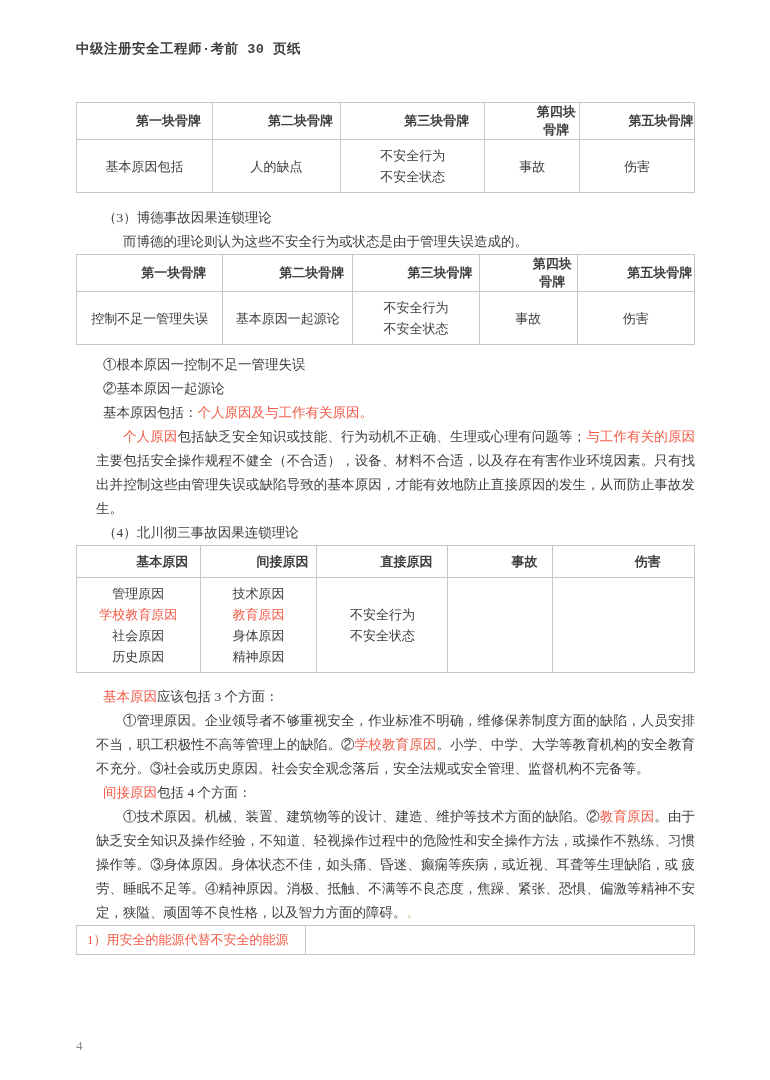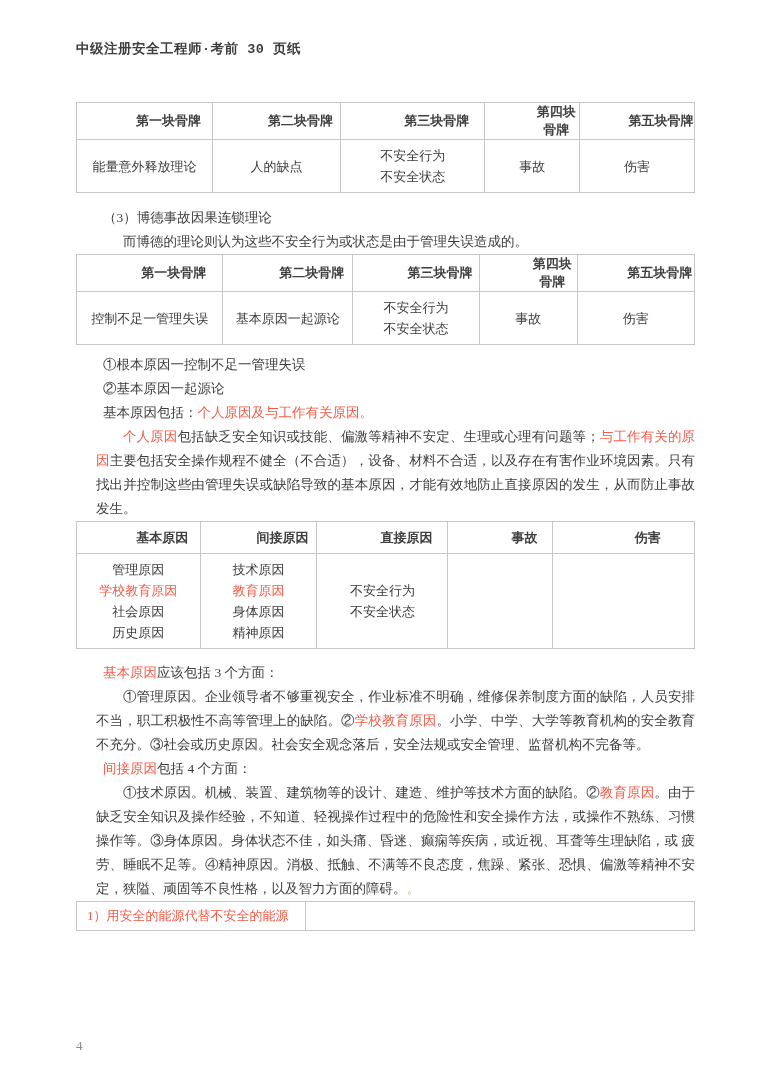"能量意外释放理论" div.cl { text: 能量意外释放理论 -> 基本原因包括 }
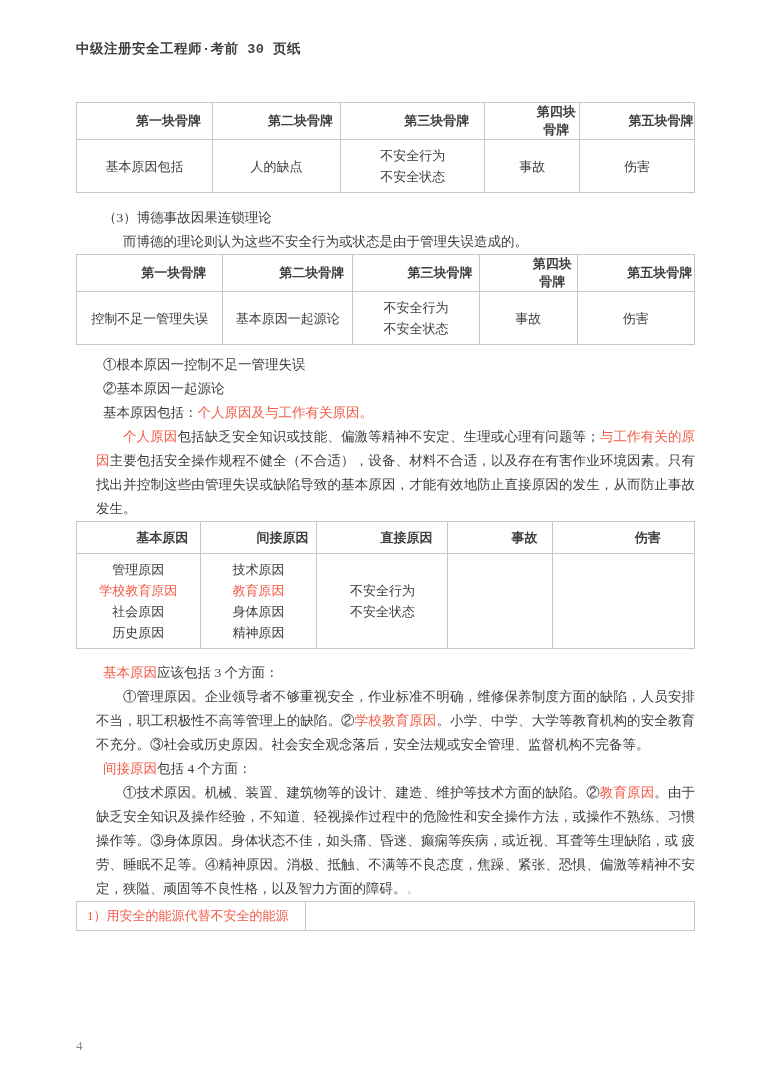"包括缺乏安全知识或技能、偏激等精神不安定、生理或心理有问题等；" span { text: 偏激等精神不安定 -> 行为动机不正确 }
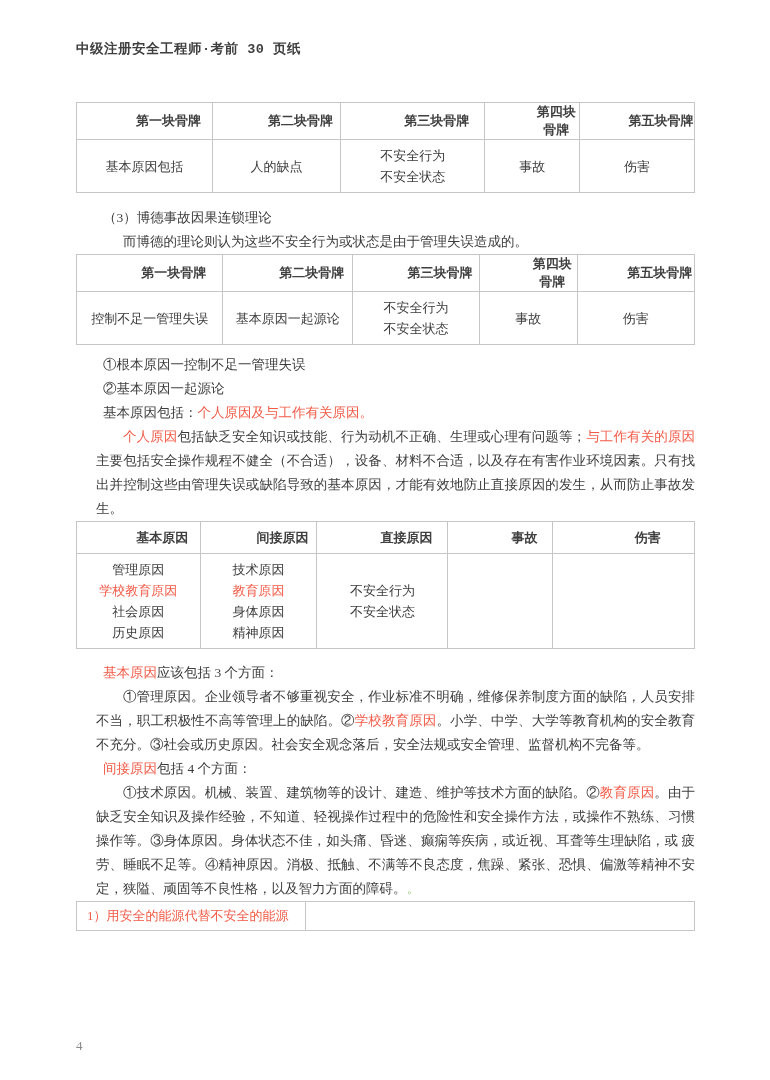"（4）北川彻三事故因果连锁理论" p.indent { html: none -> <p>（4）北川彻三事故因果连锁理论</p> }
